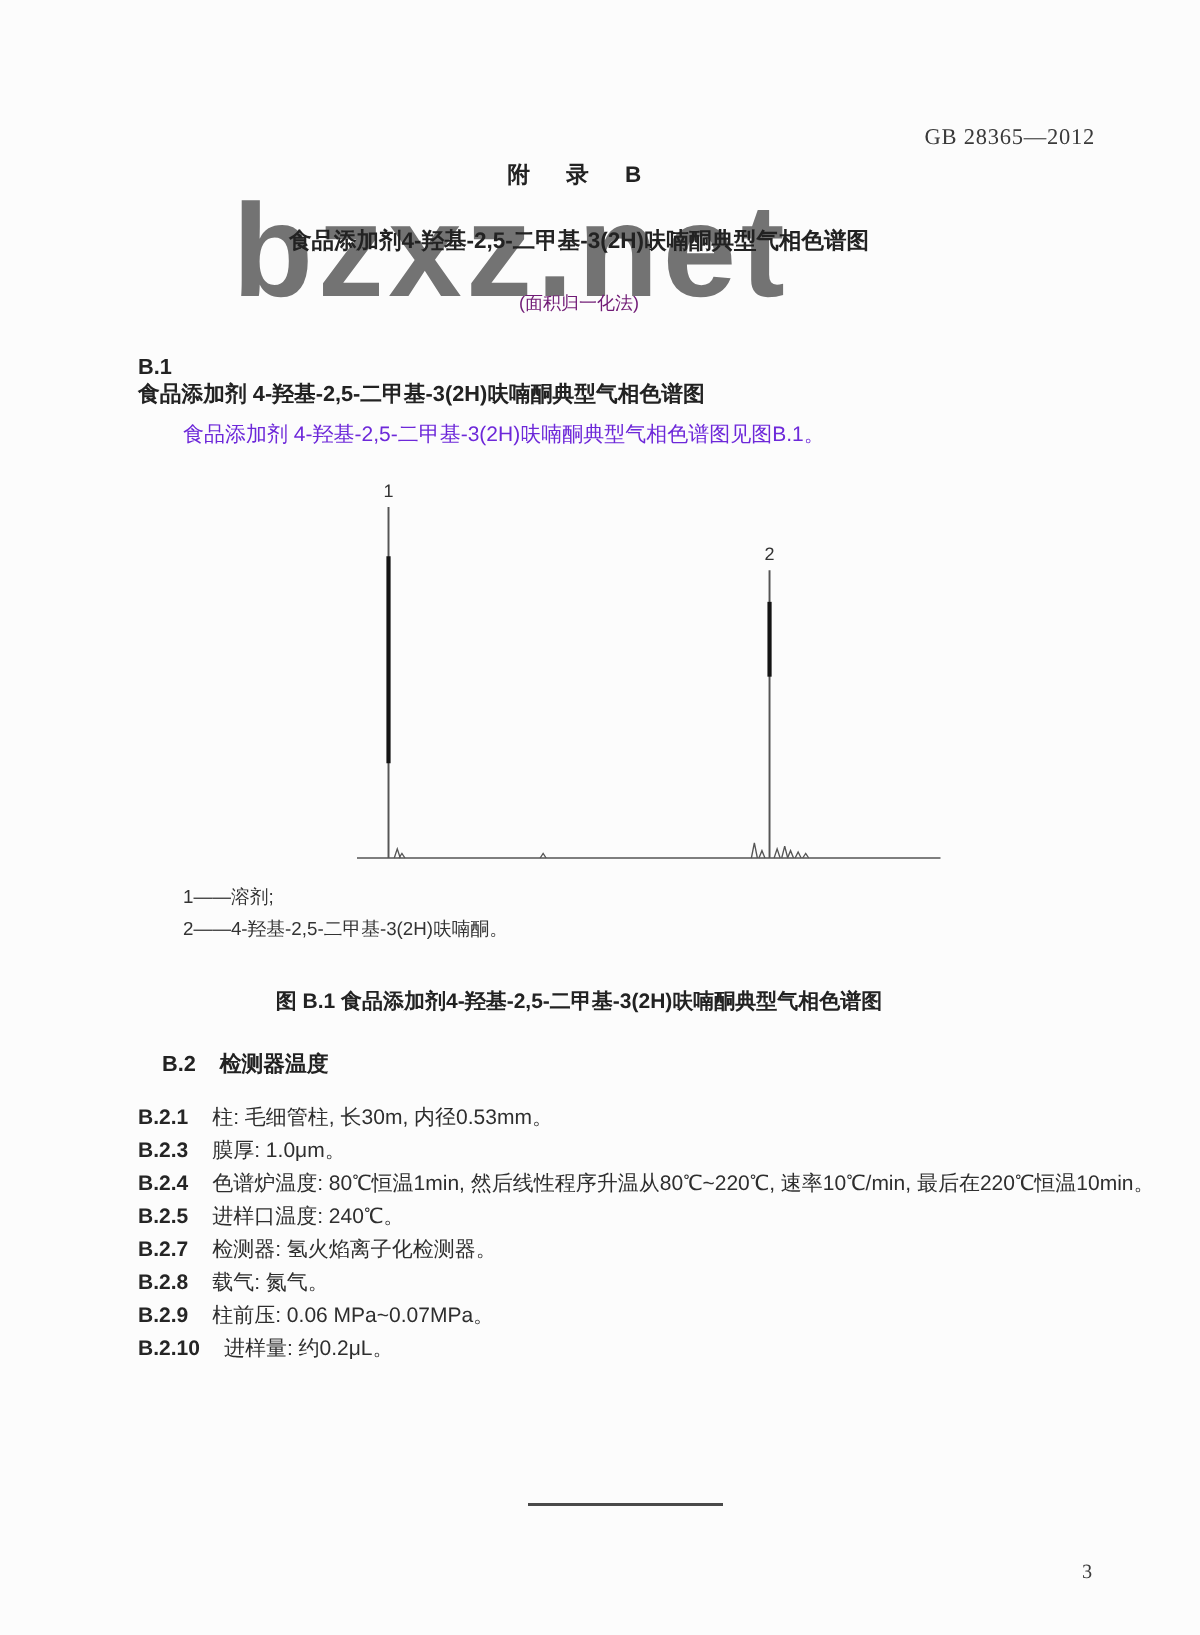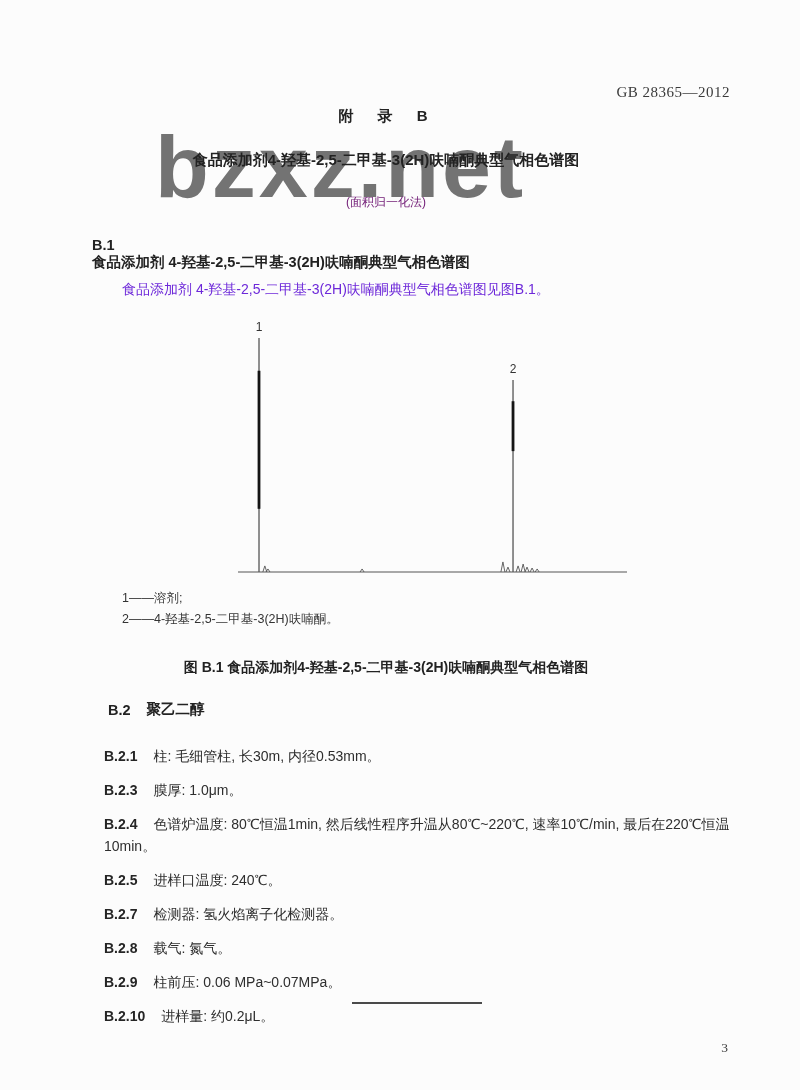"聚乙二醇" span { text: 聚乙二醇 -> 检测器温度 }
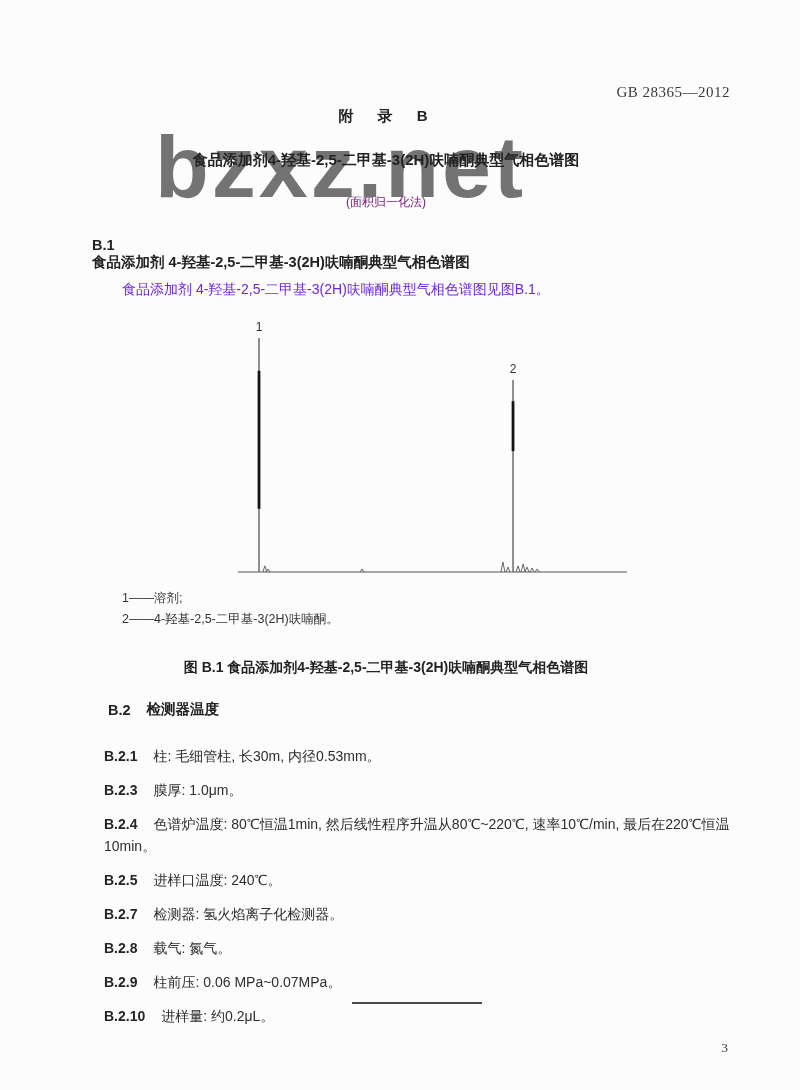"B.2.1 柱: 毛细管柱, 长30m, 内径0.53mm。" #conditions p { margin: 12px -> 0 }
